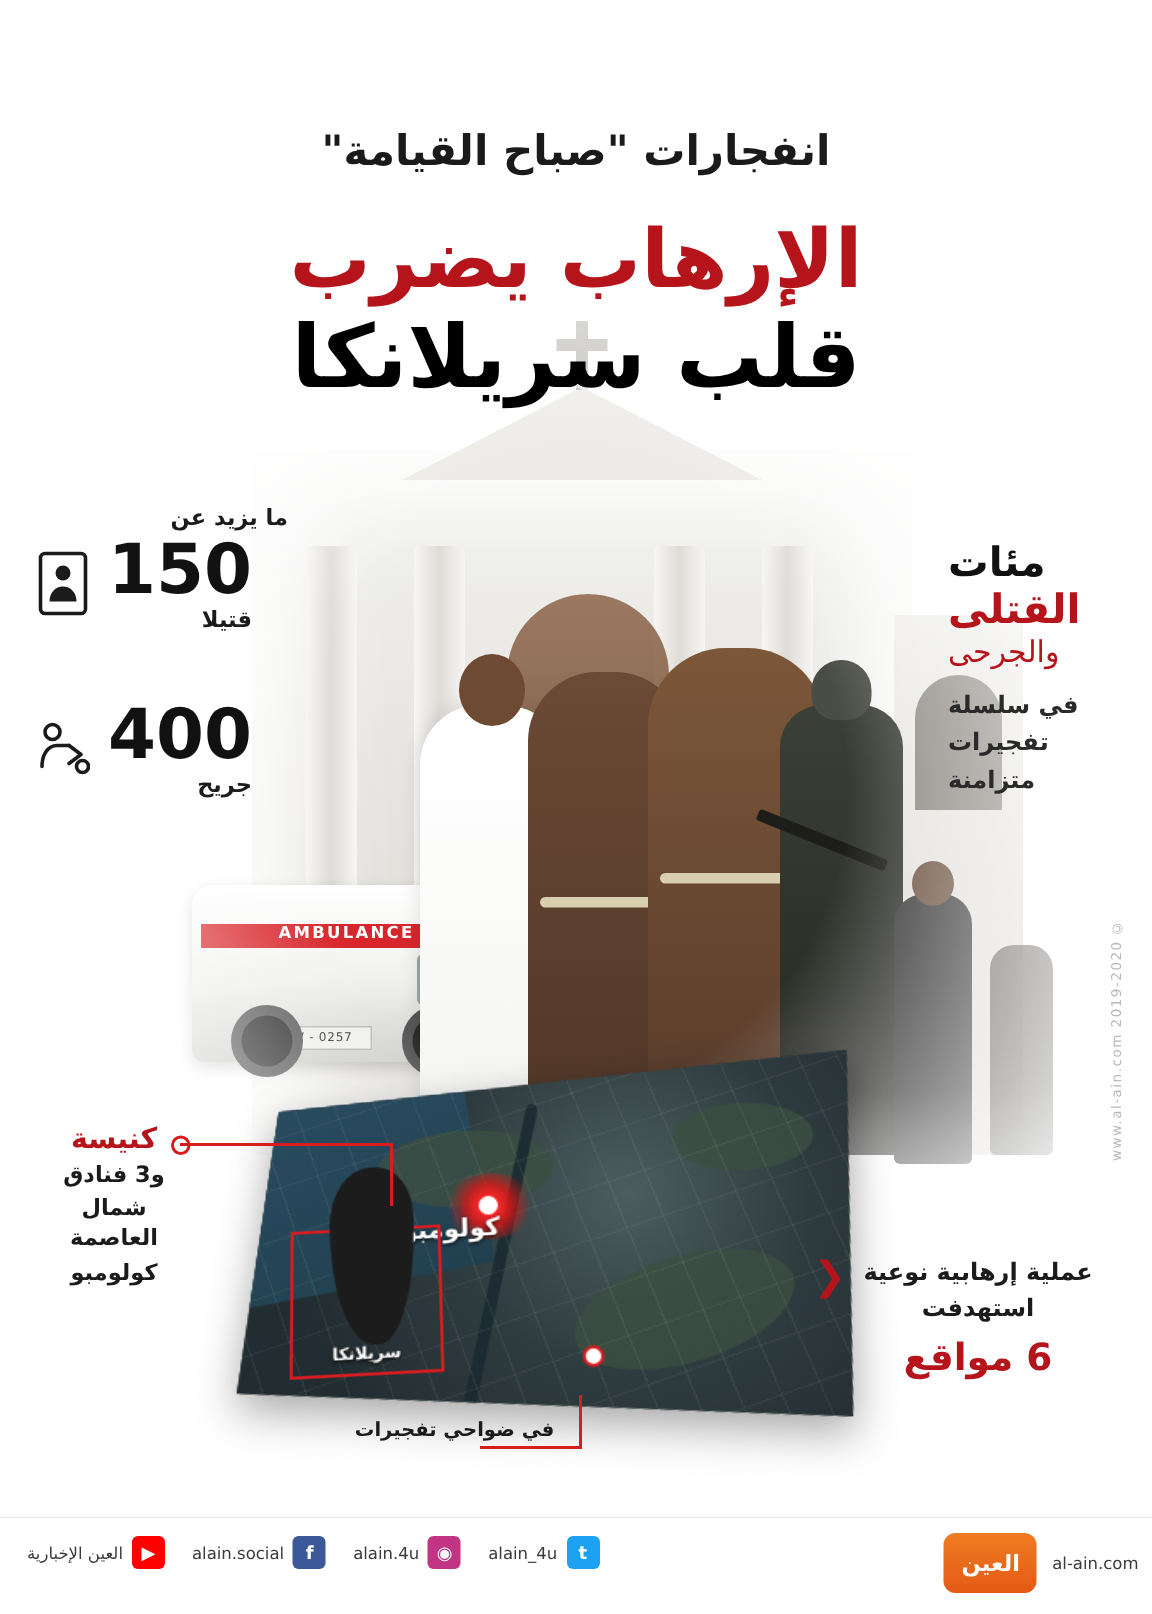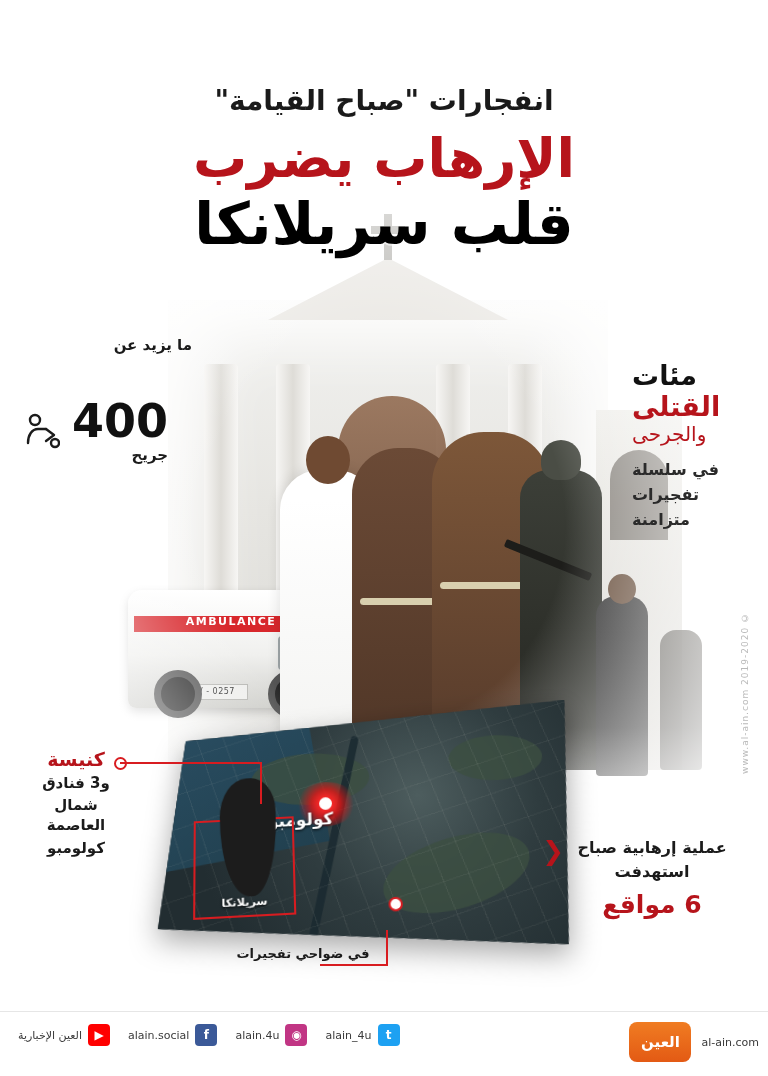"الإرهاب يضرب" .title-1 { margin-top: 14px -> 28px }
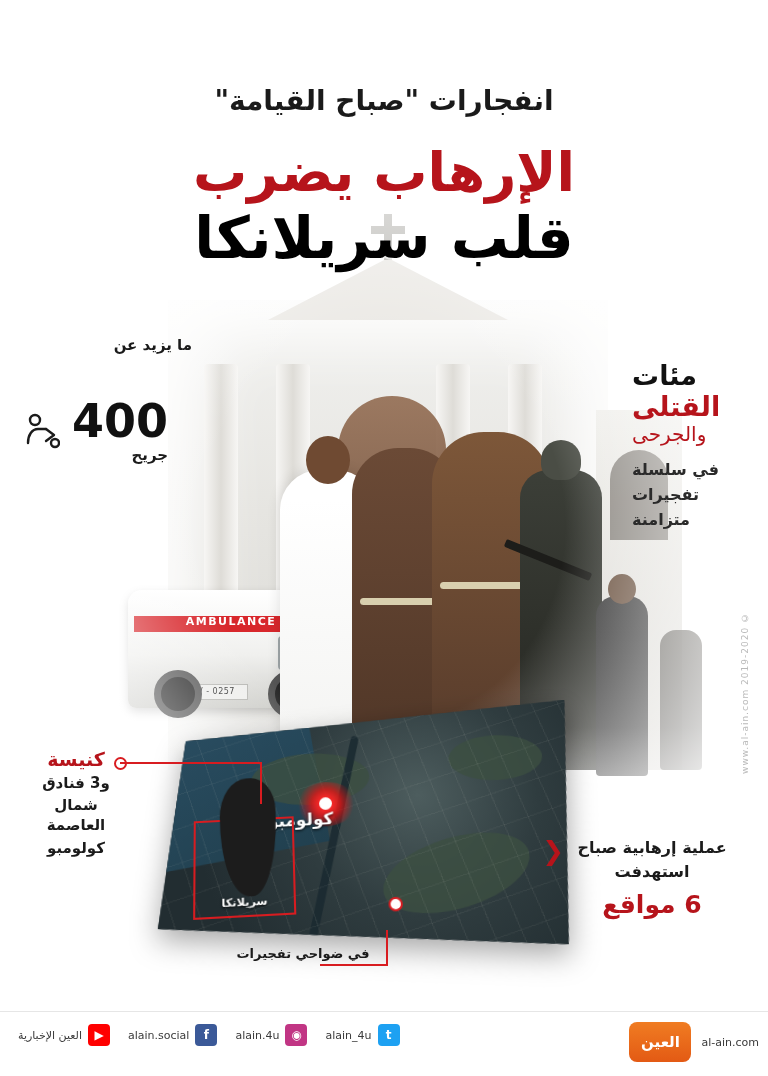"150" div.stat-row { html: none -> <div> <div> <svg> <rect></rect> <circle></circle> <path></path> </svg> </div> <div> <div>150</div> <div>قتيلا</div> </div> </div> }
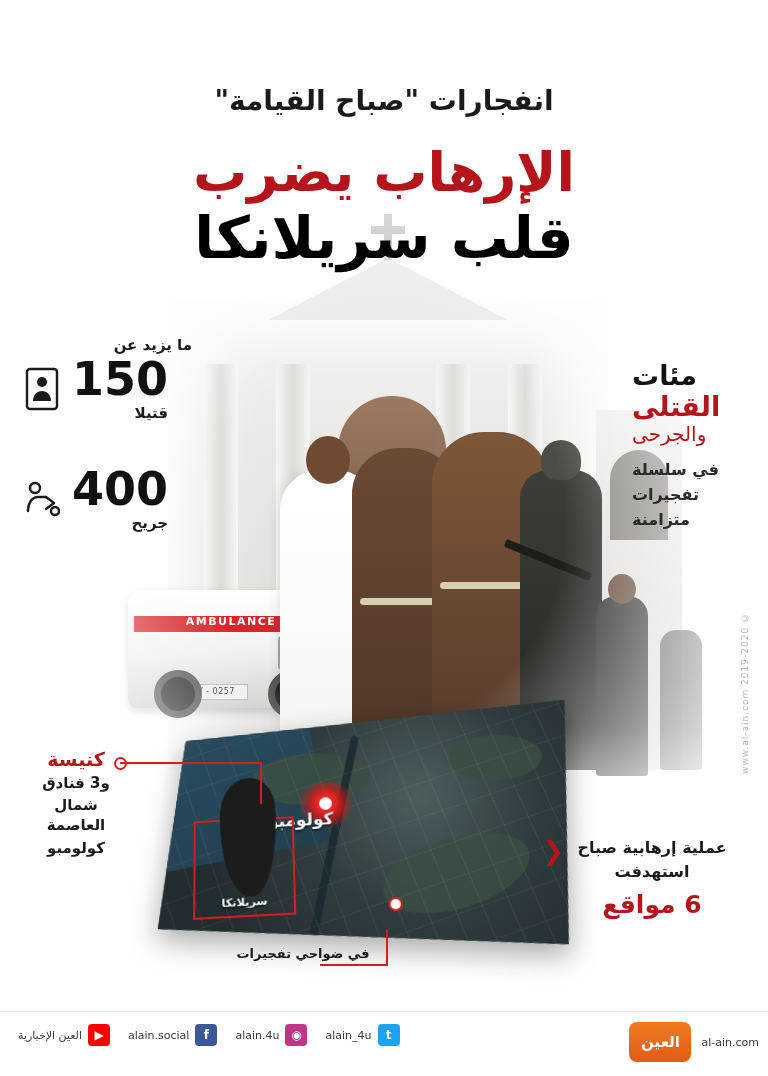"عملية إرهابية صباح" div.rb-1 { text: صباح -> نوعية }
